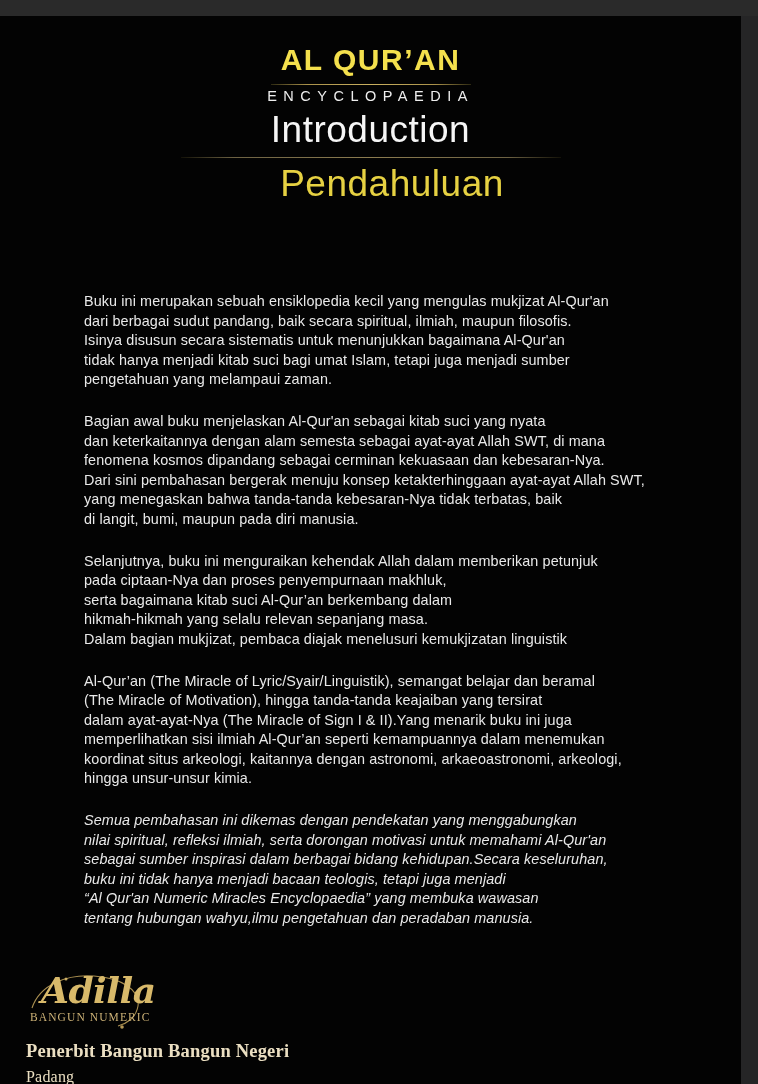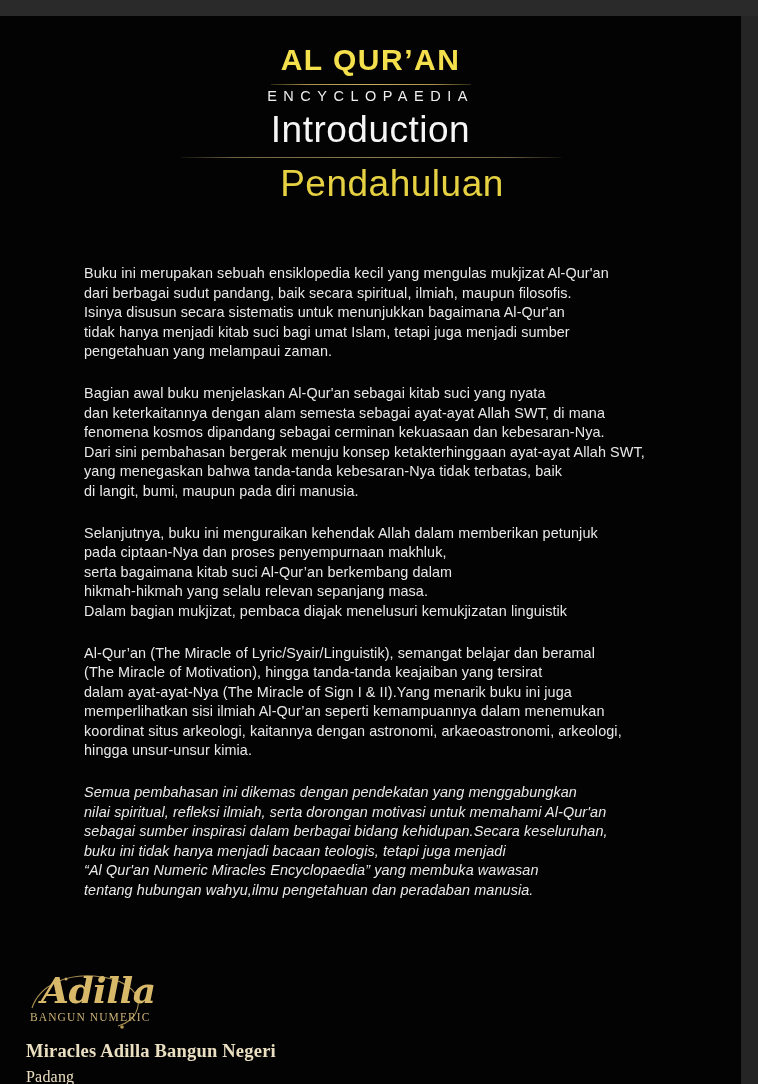"Buku ini merupakan sebuah ensiklopedia" .body-copy { top: 248px -> 276px }
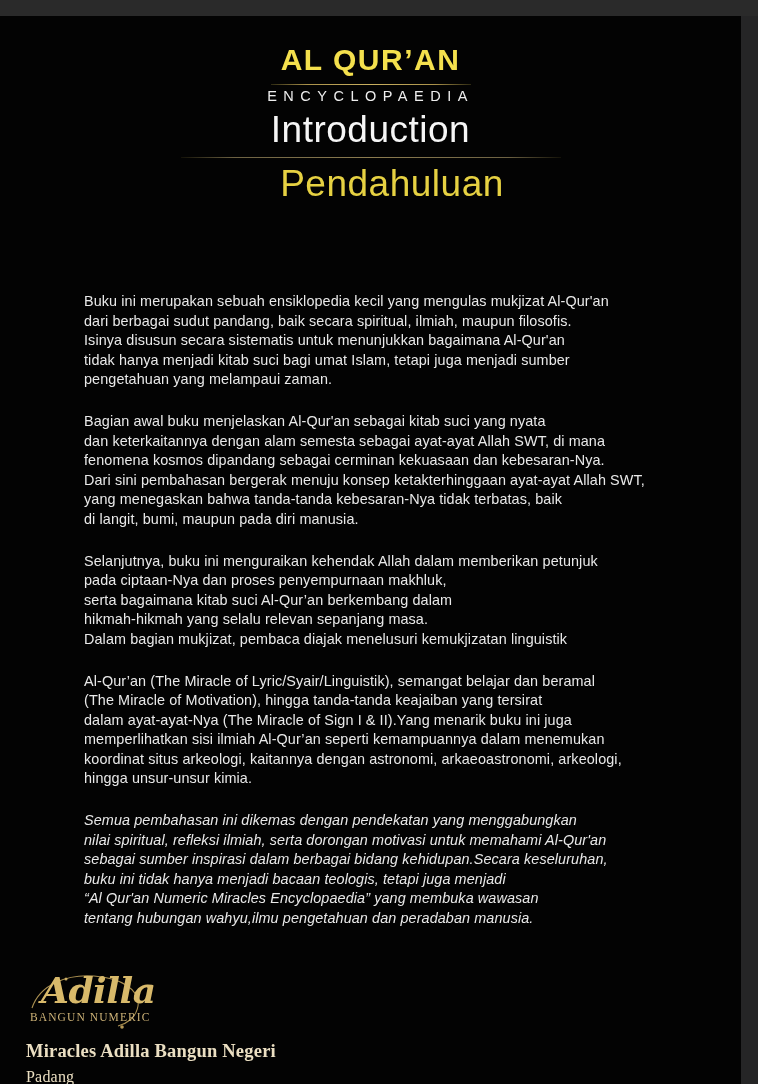"Miracles Adilla Bangun Negeri" p.publisher { text: Miracles Adilla -> Penerbit Bangun }
